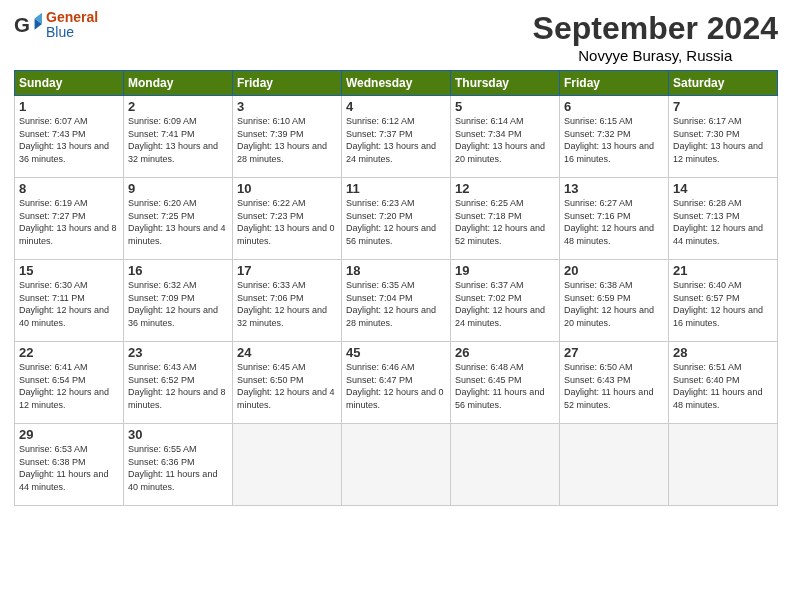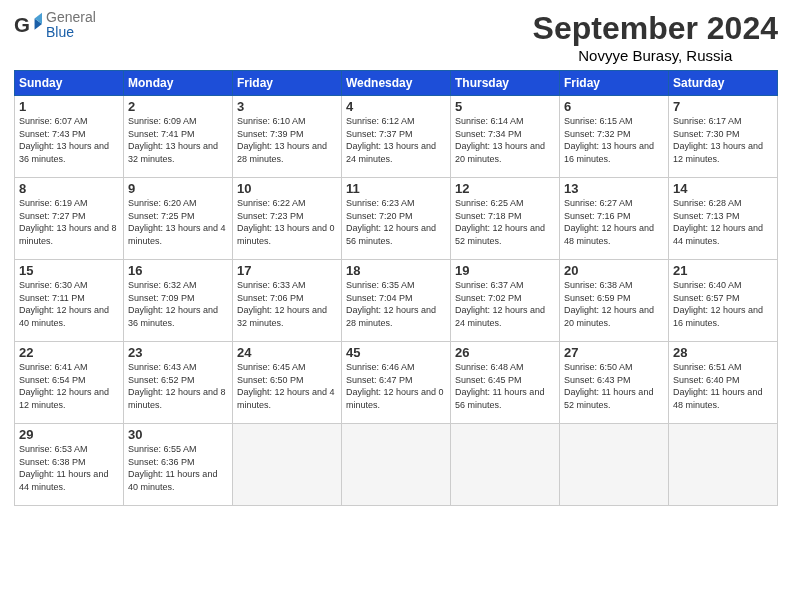"General" div { color: #737373 -> #c2410c; font-weight: normal -> bold }
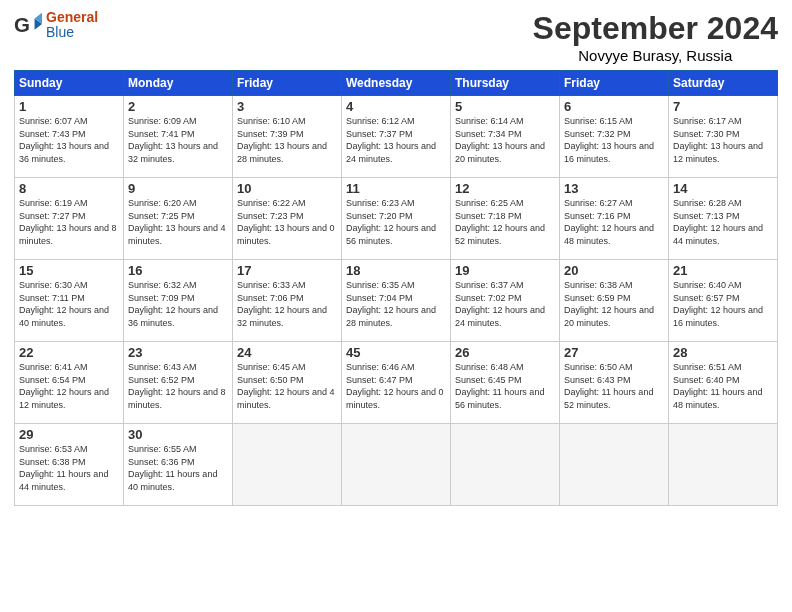"Sunday" th { background-color: #1d4ed8 -> #4d7c0f }
